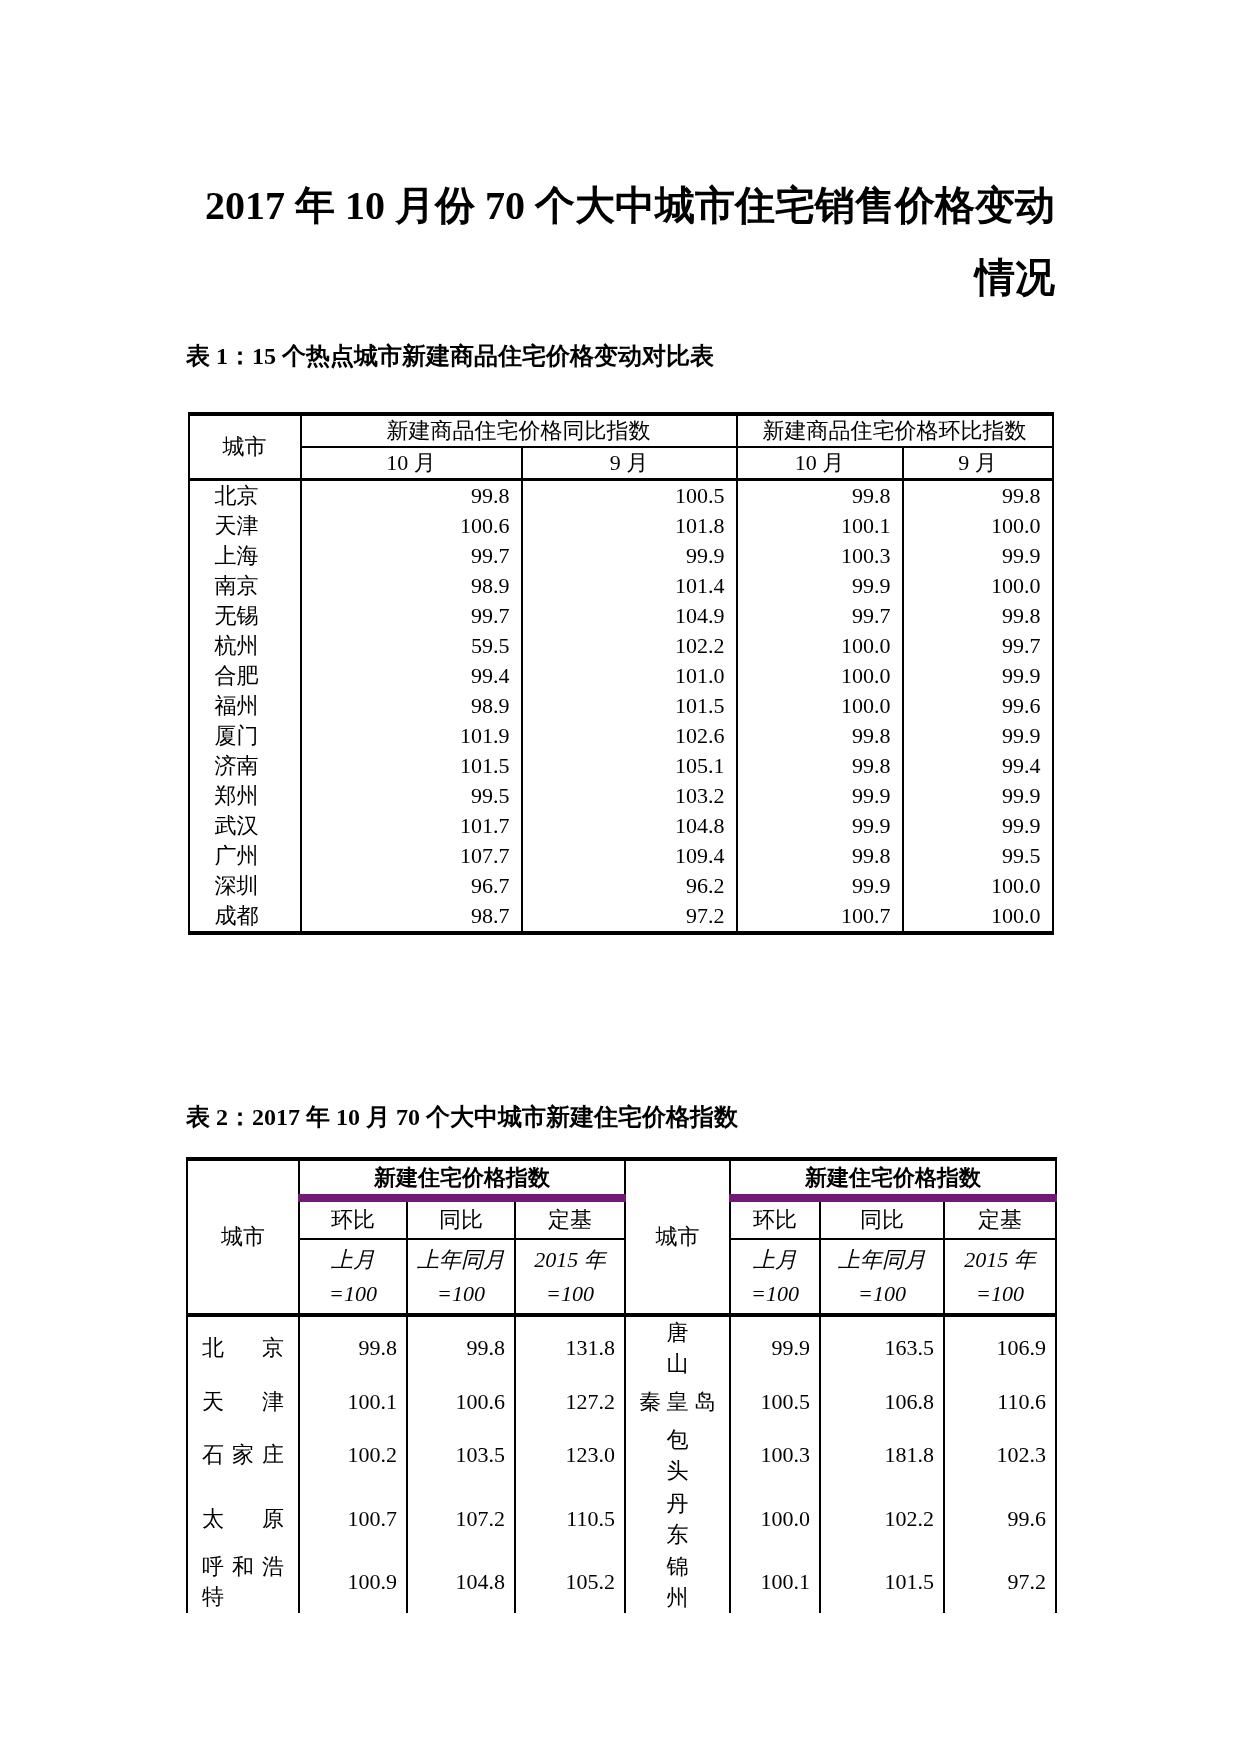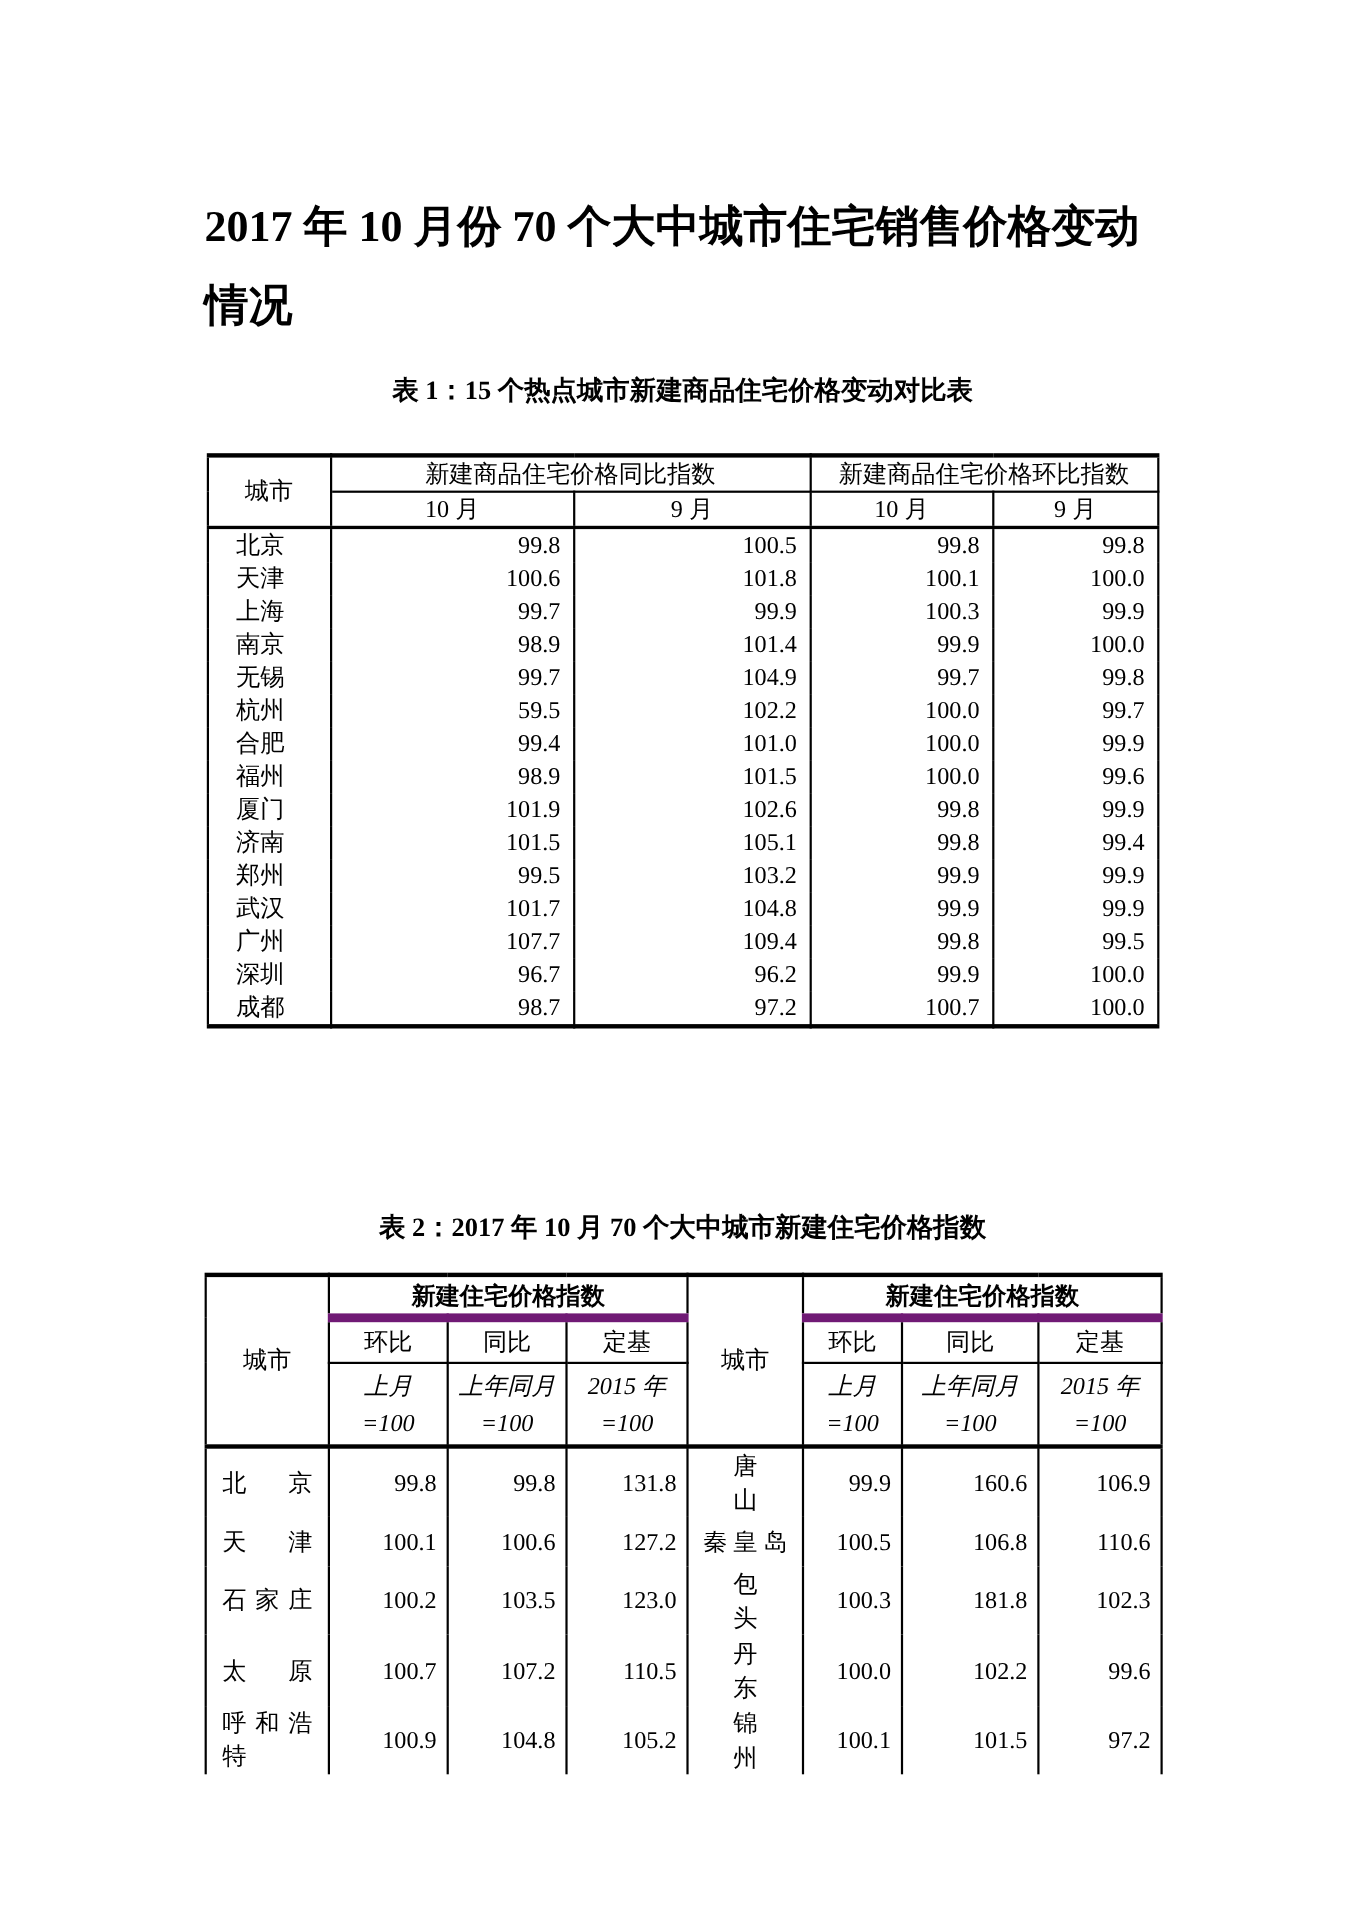"2017 年 10 月份 70" .doc-title { text-align: left -> right }
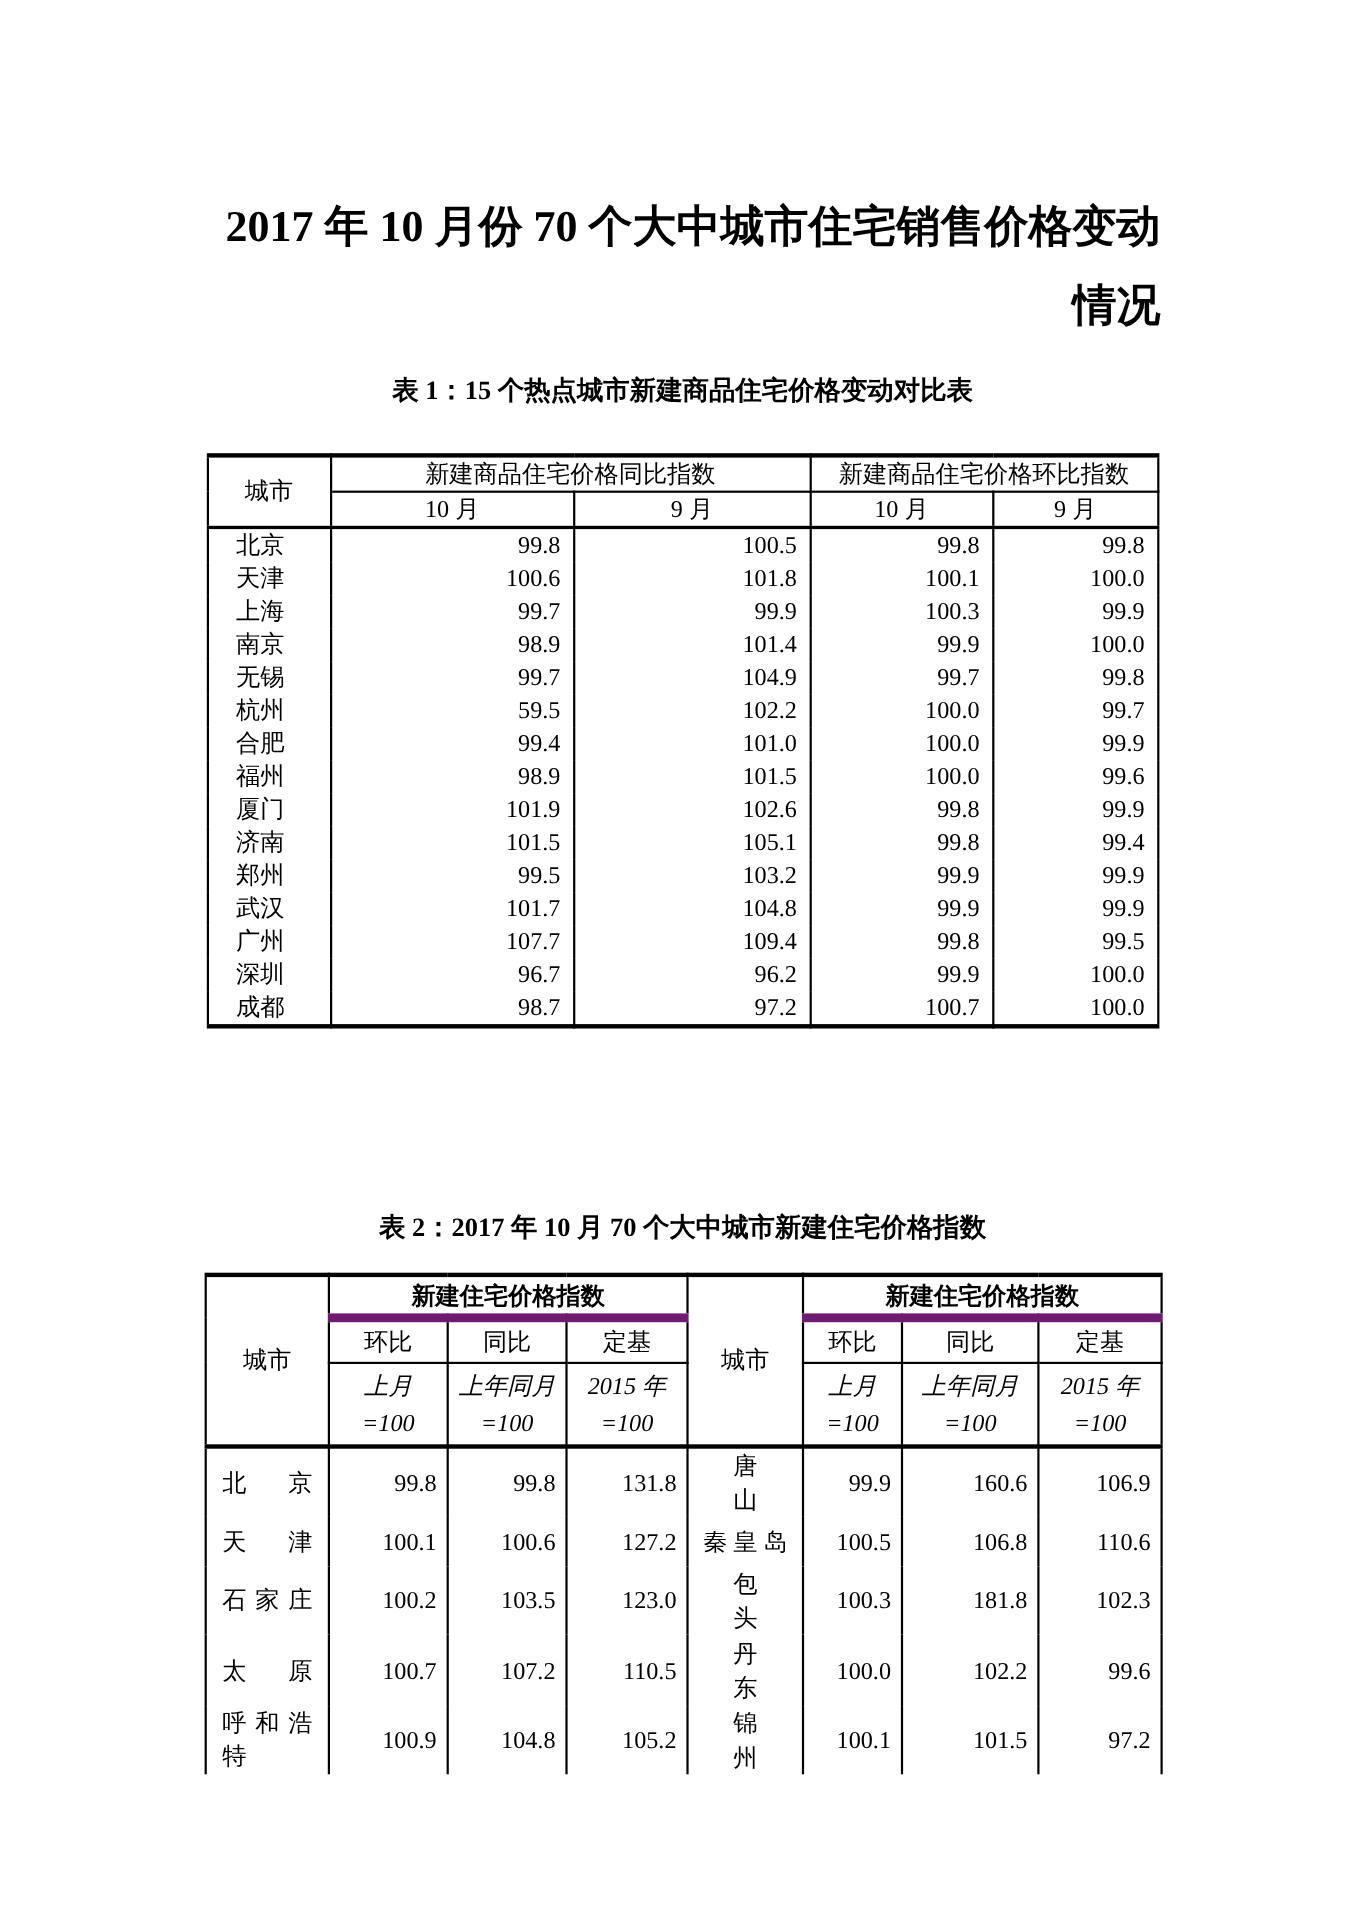"表 1：15 个热点城市新建商品住宅价格变动对比表" .caption { text-align: center -> left }
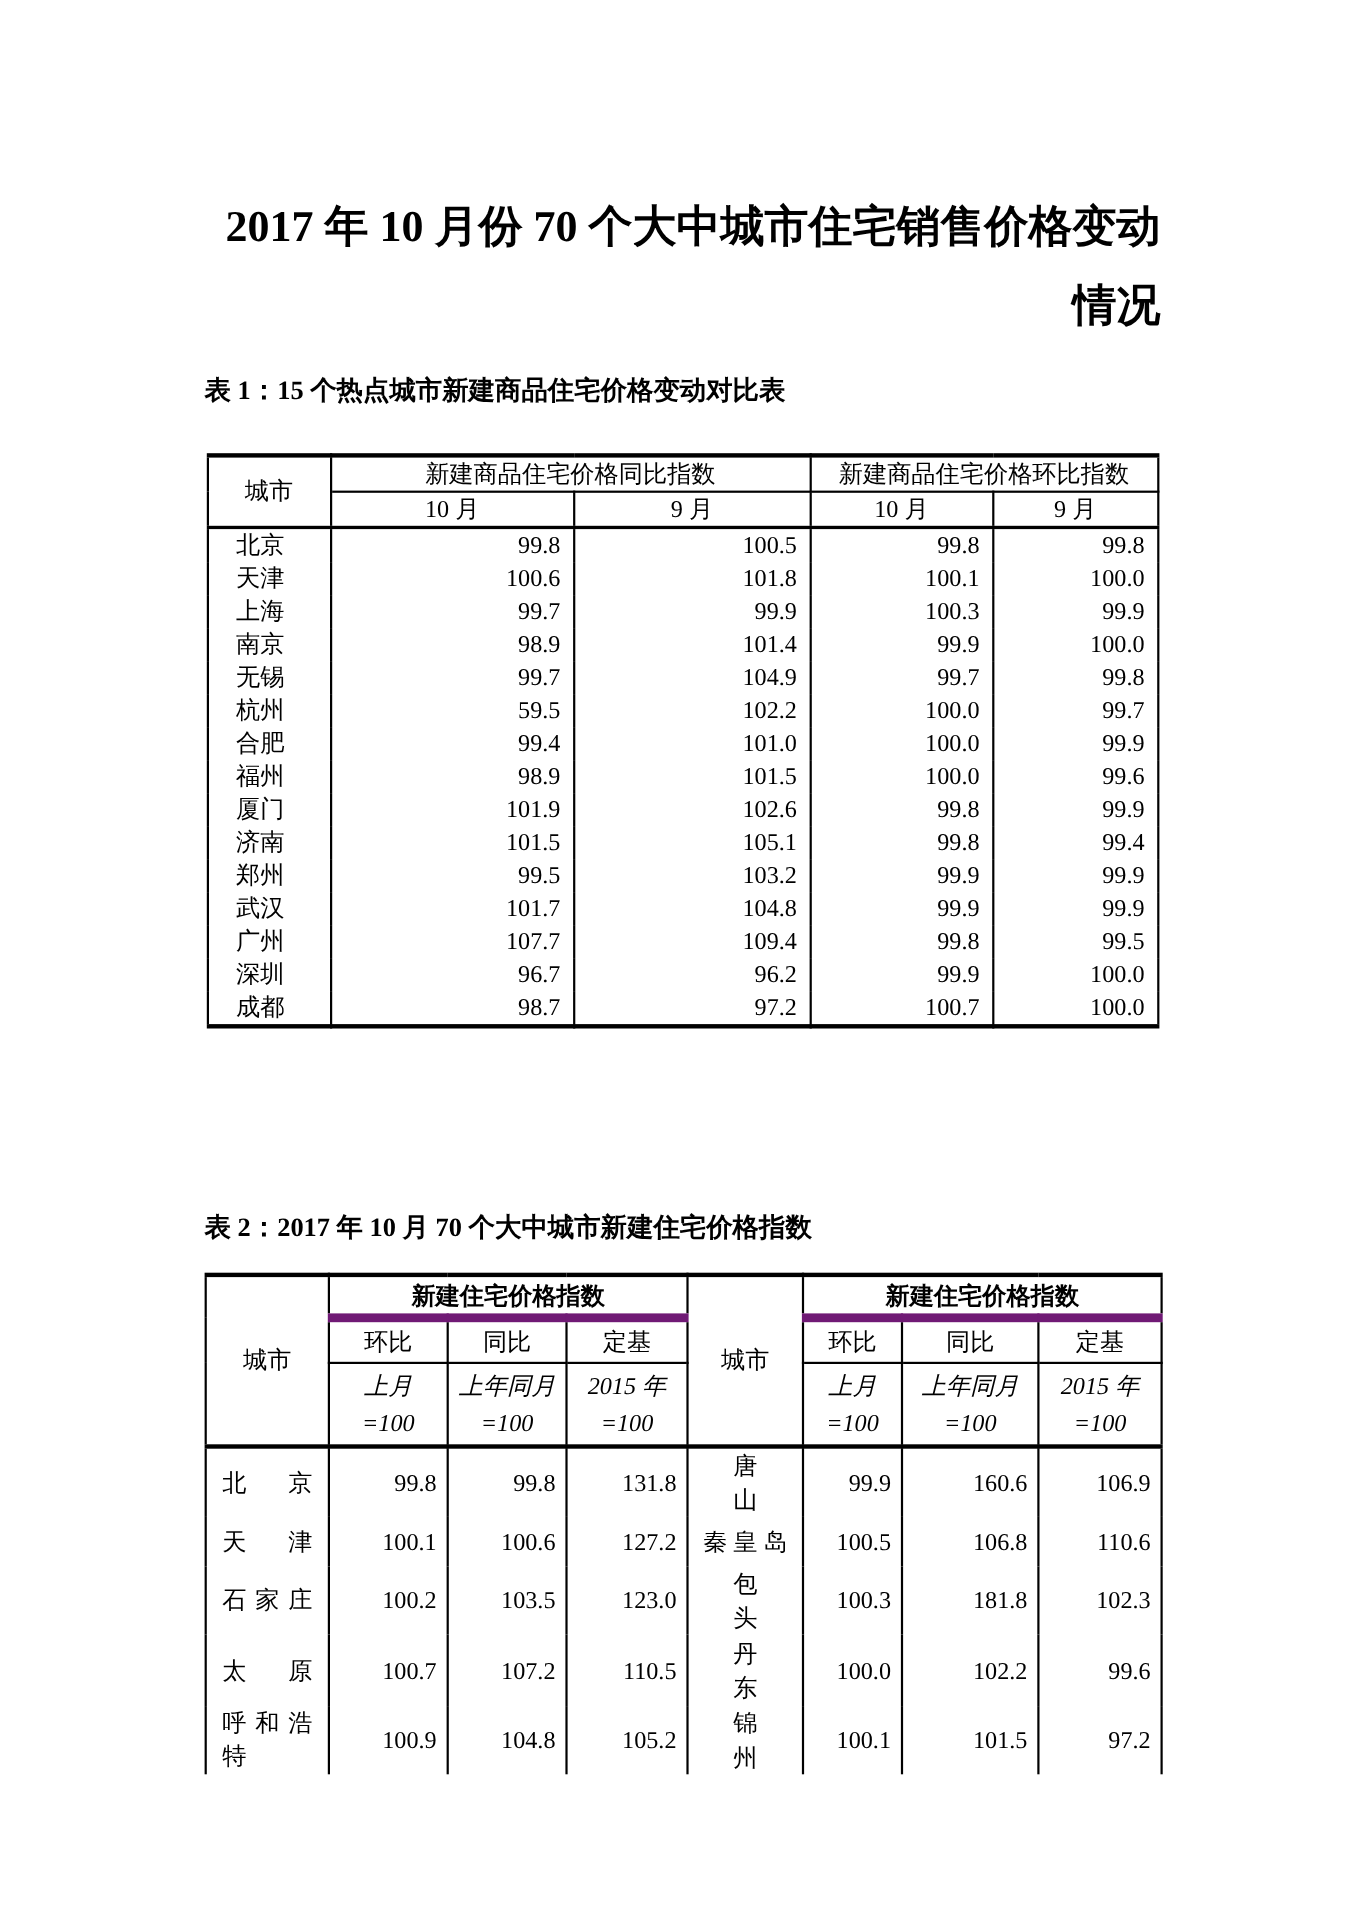"160.6" td.num { text: 160.6 -> 163.5 }
